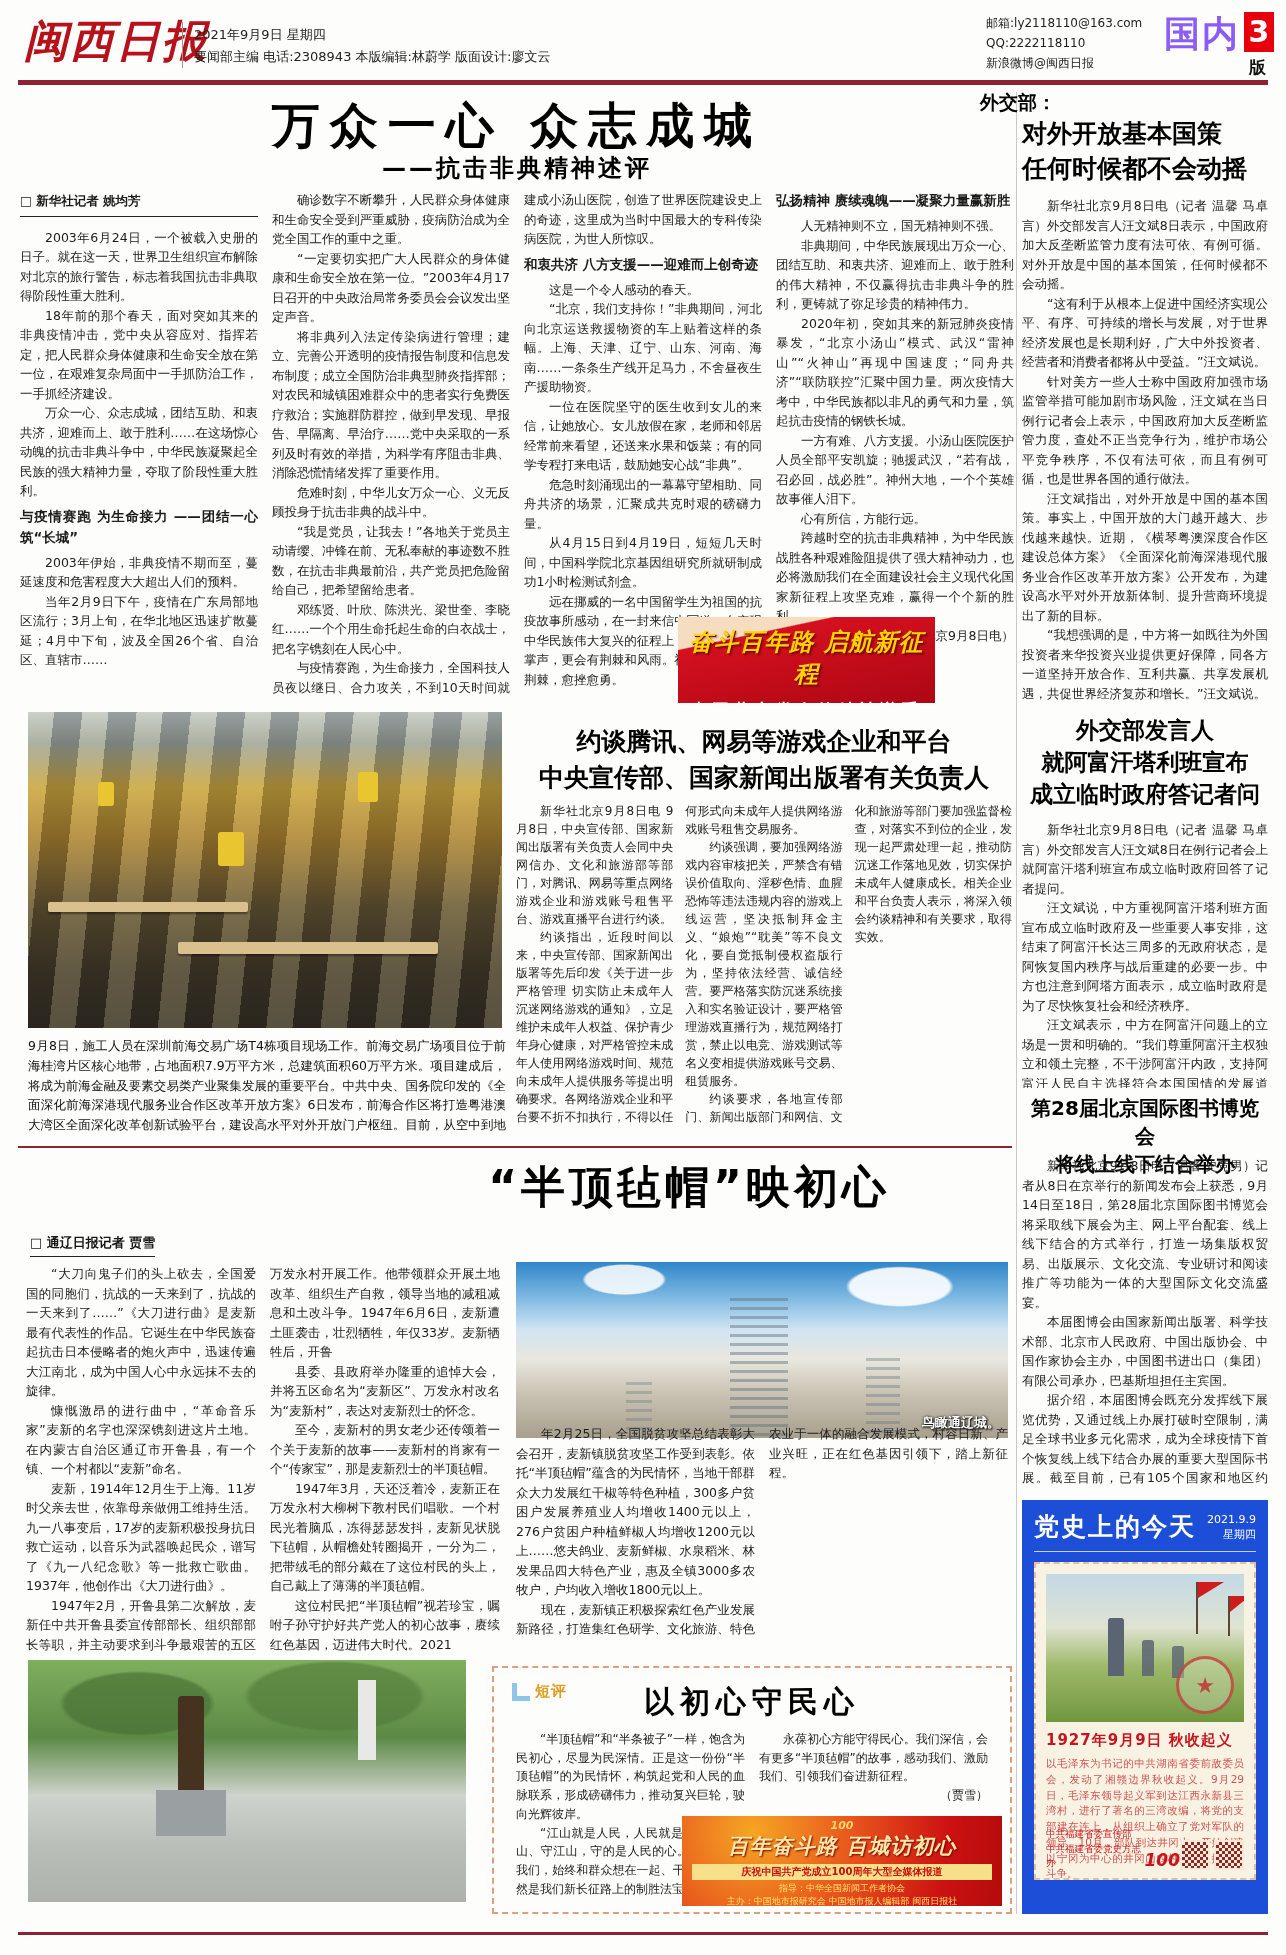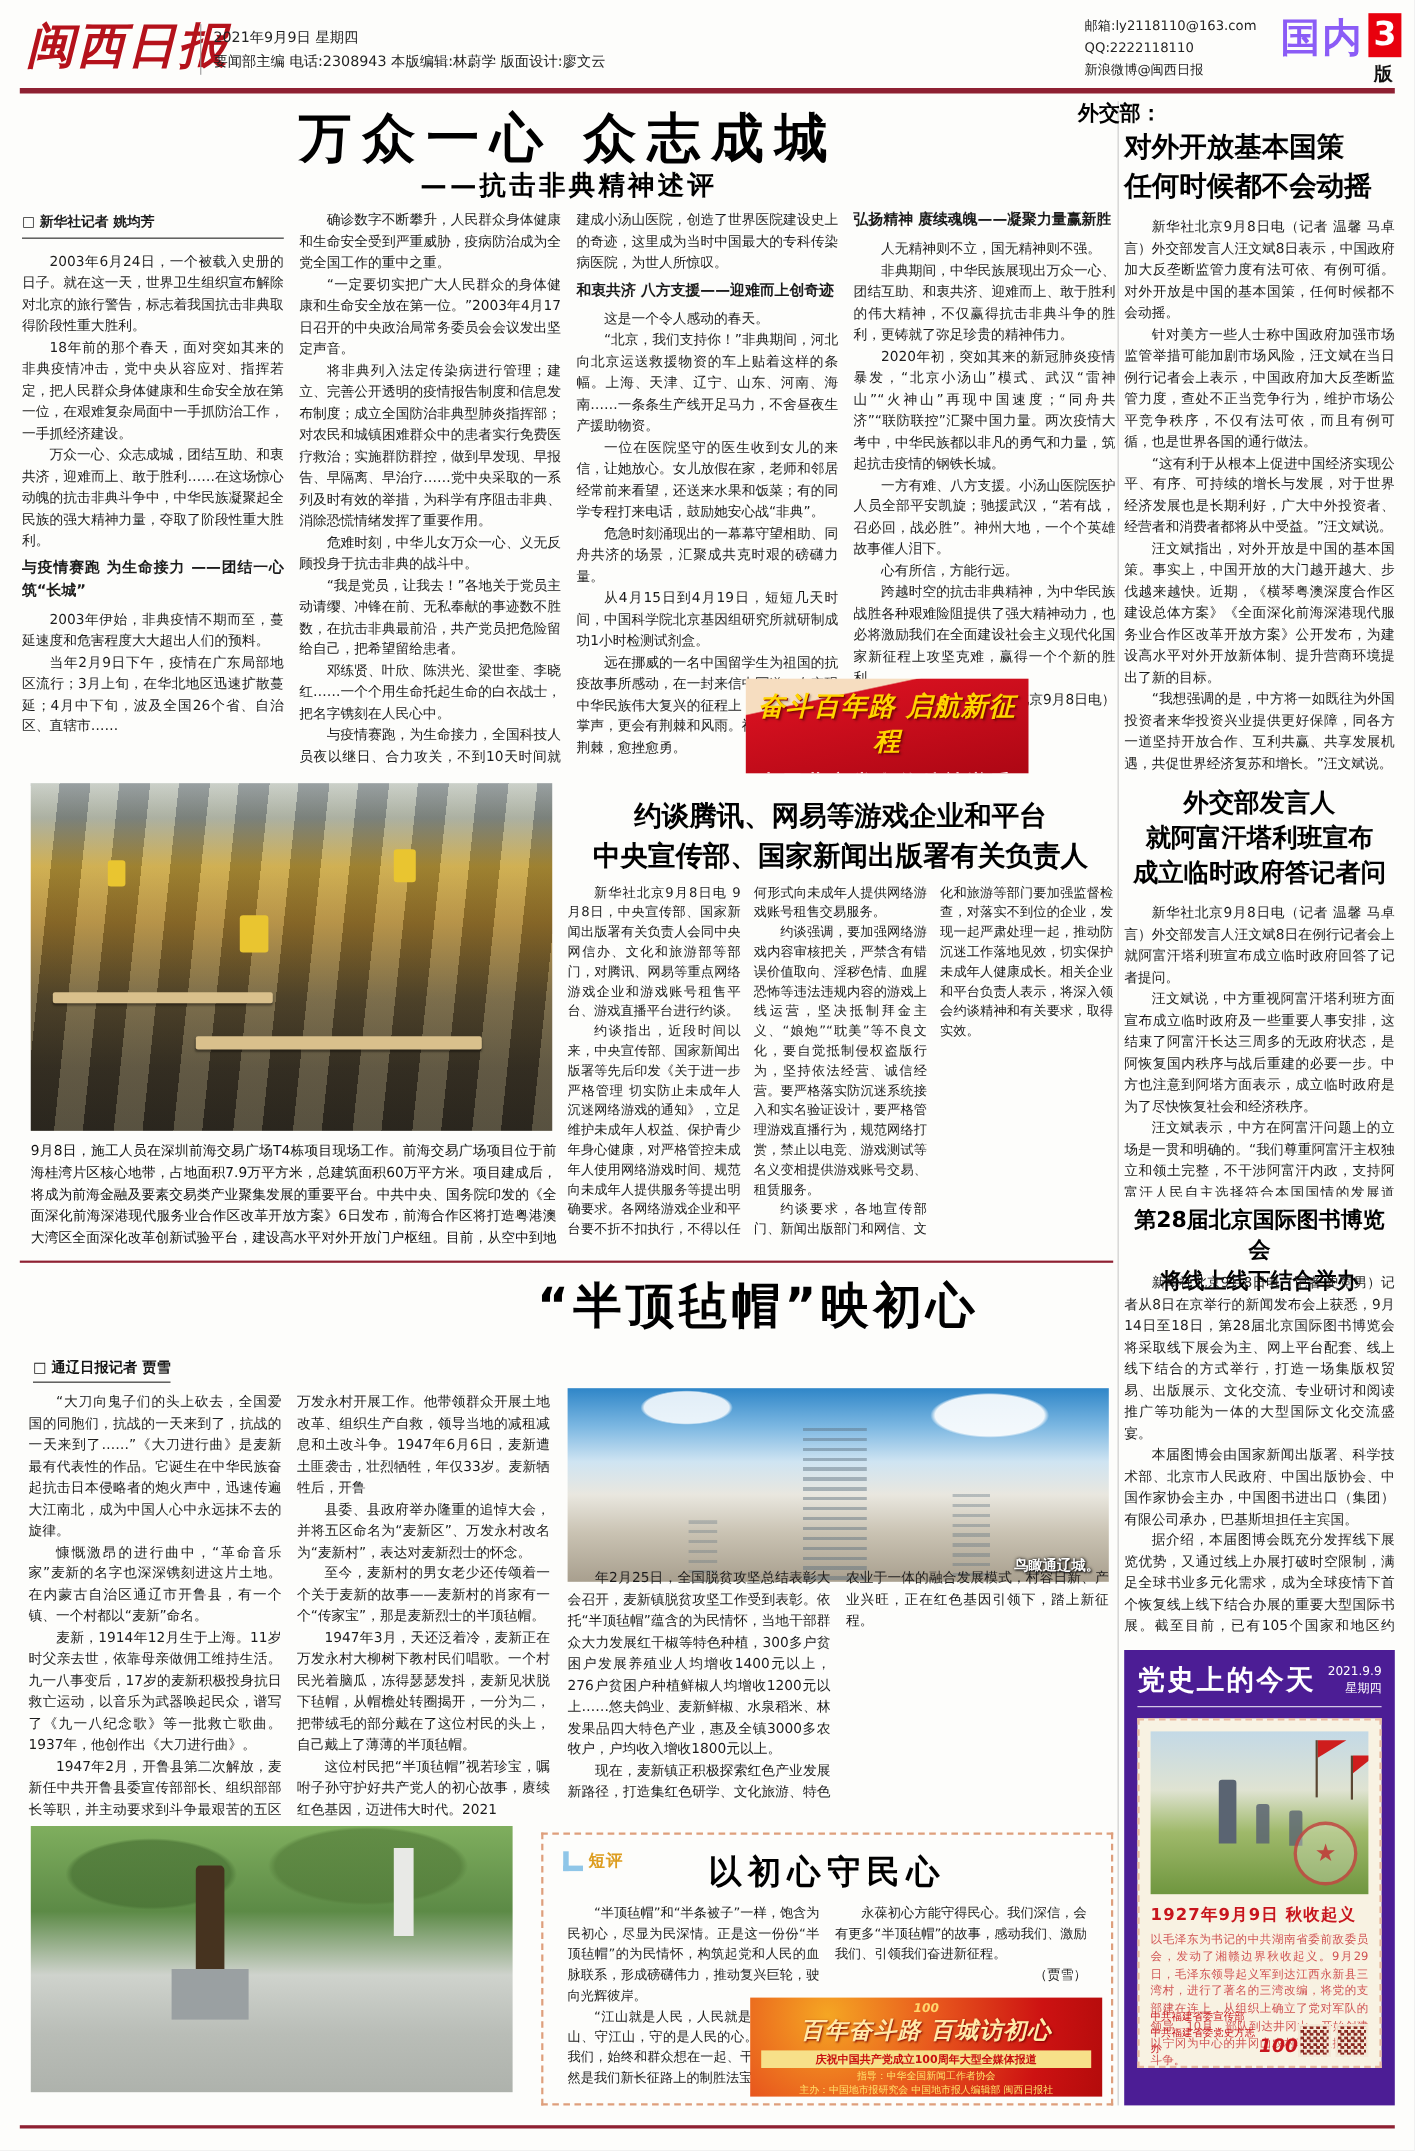"针对美方一些人士称中国政府加强市场监管举措可能加剧市场风险，汪文斌在当日例行记者" p.seg-p { order: before "“这有利于从根本上促进中国经济实现公平、有序、可持续的增长与发展，对于世界经济发" -> after "“这有利于从根本上促进中国经济实现公平、有序、可持续的增长与发展，对于世界经济发" }
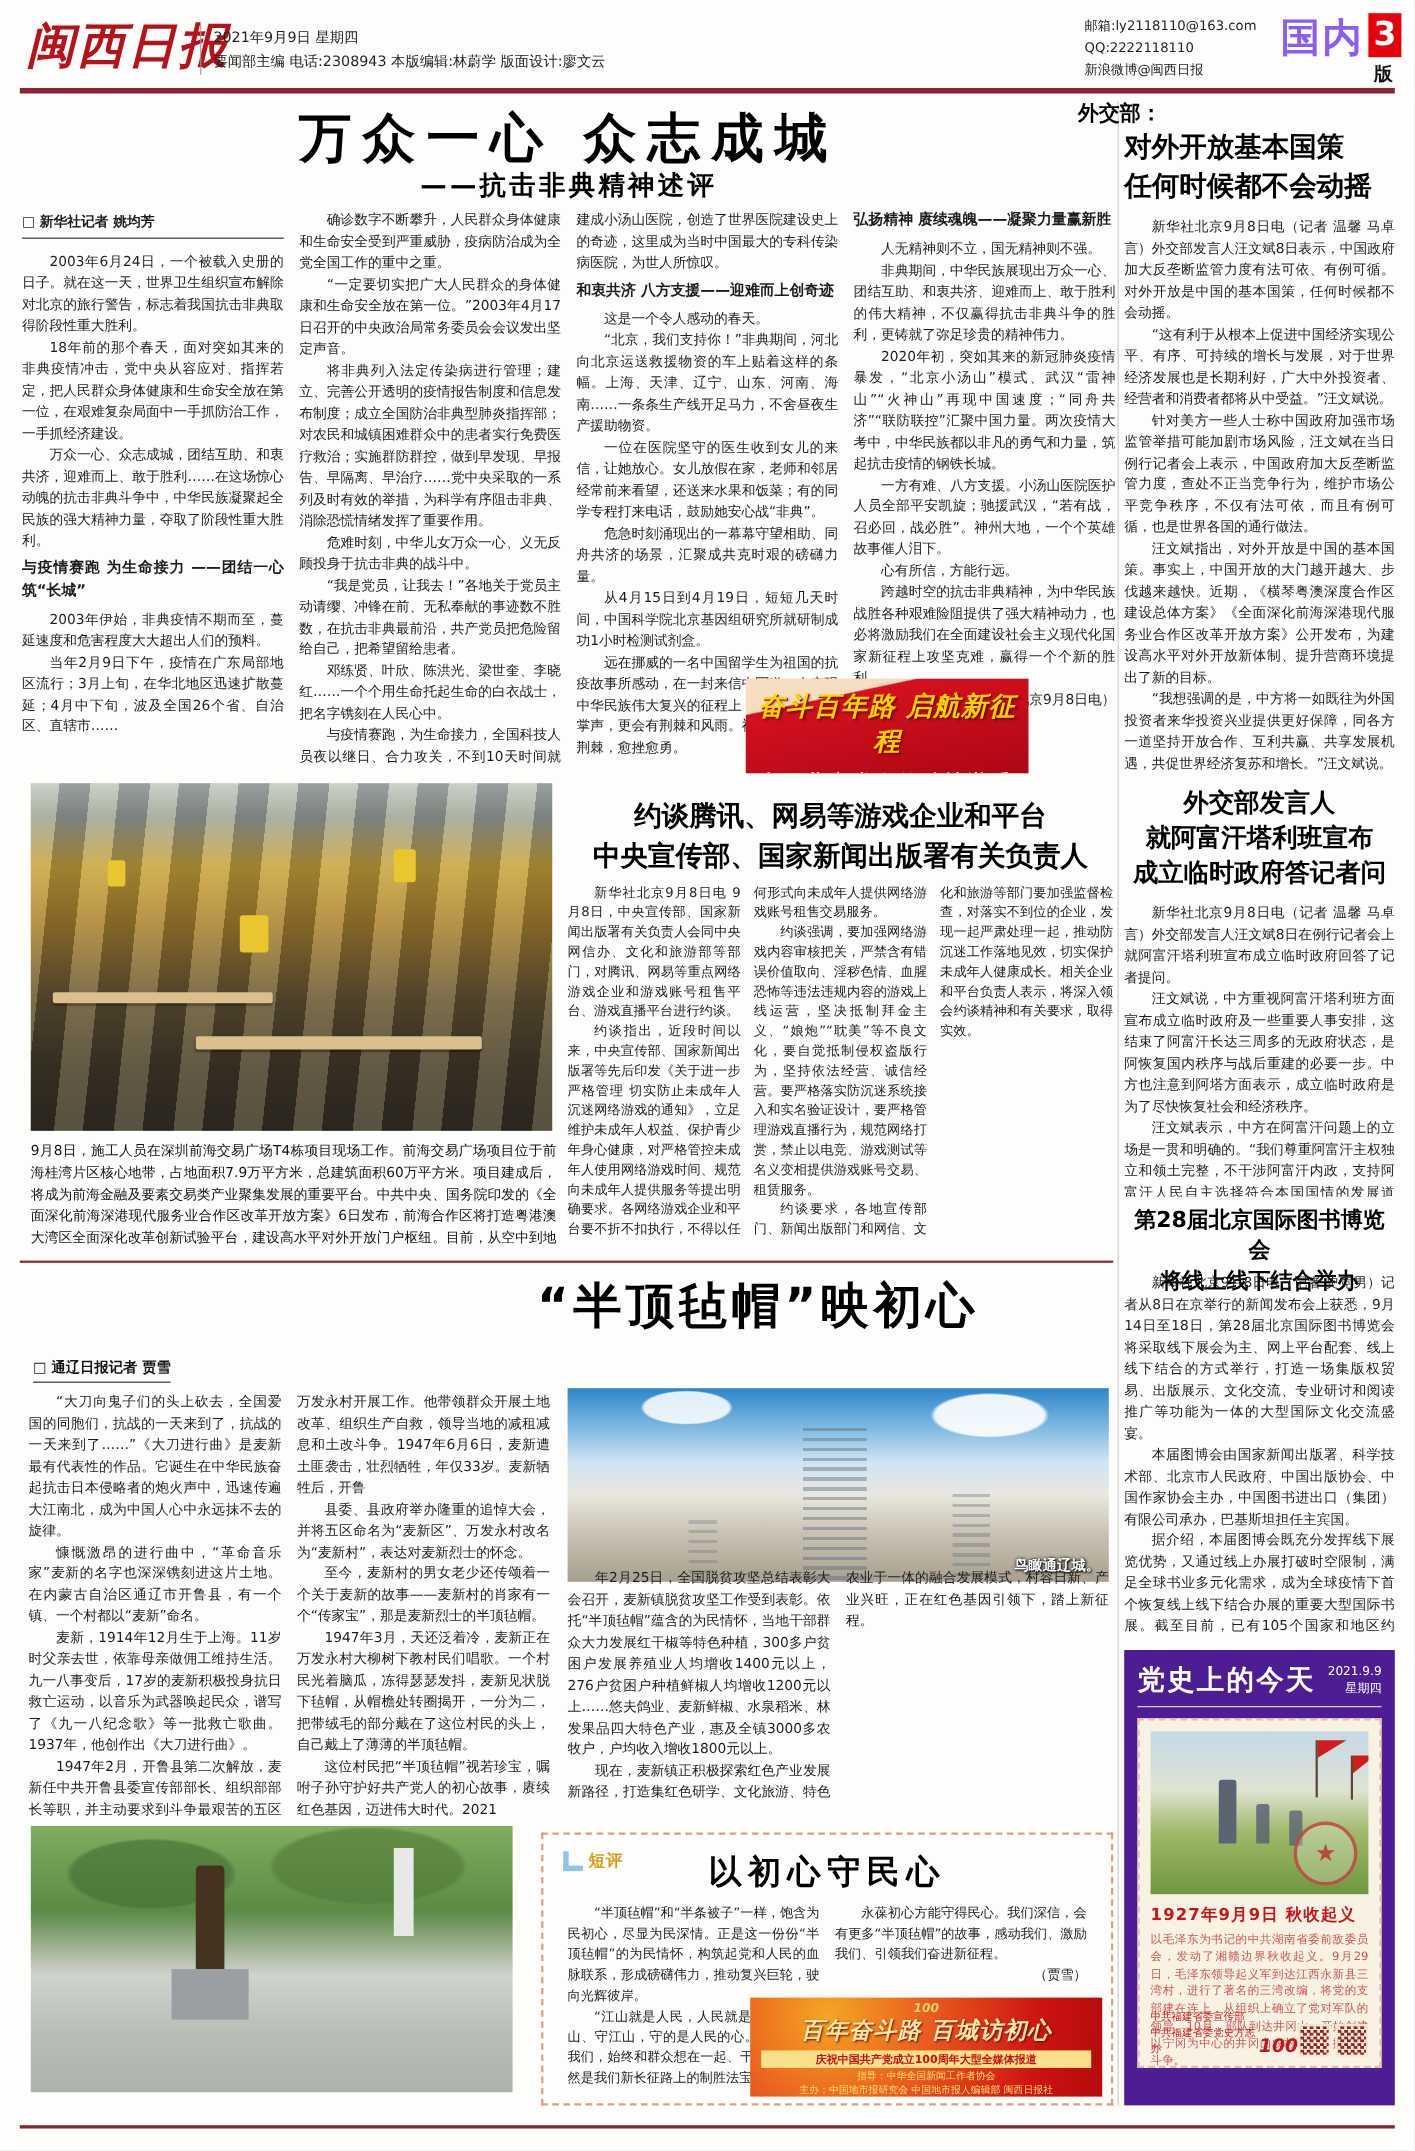"党史上的今天" .ph-box { background: #4c1d95 -> #1d4ed8 }
